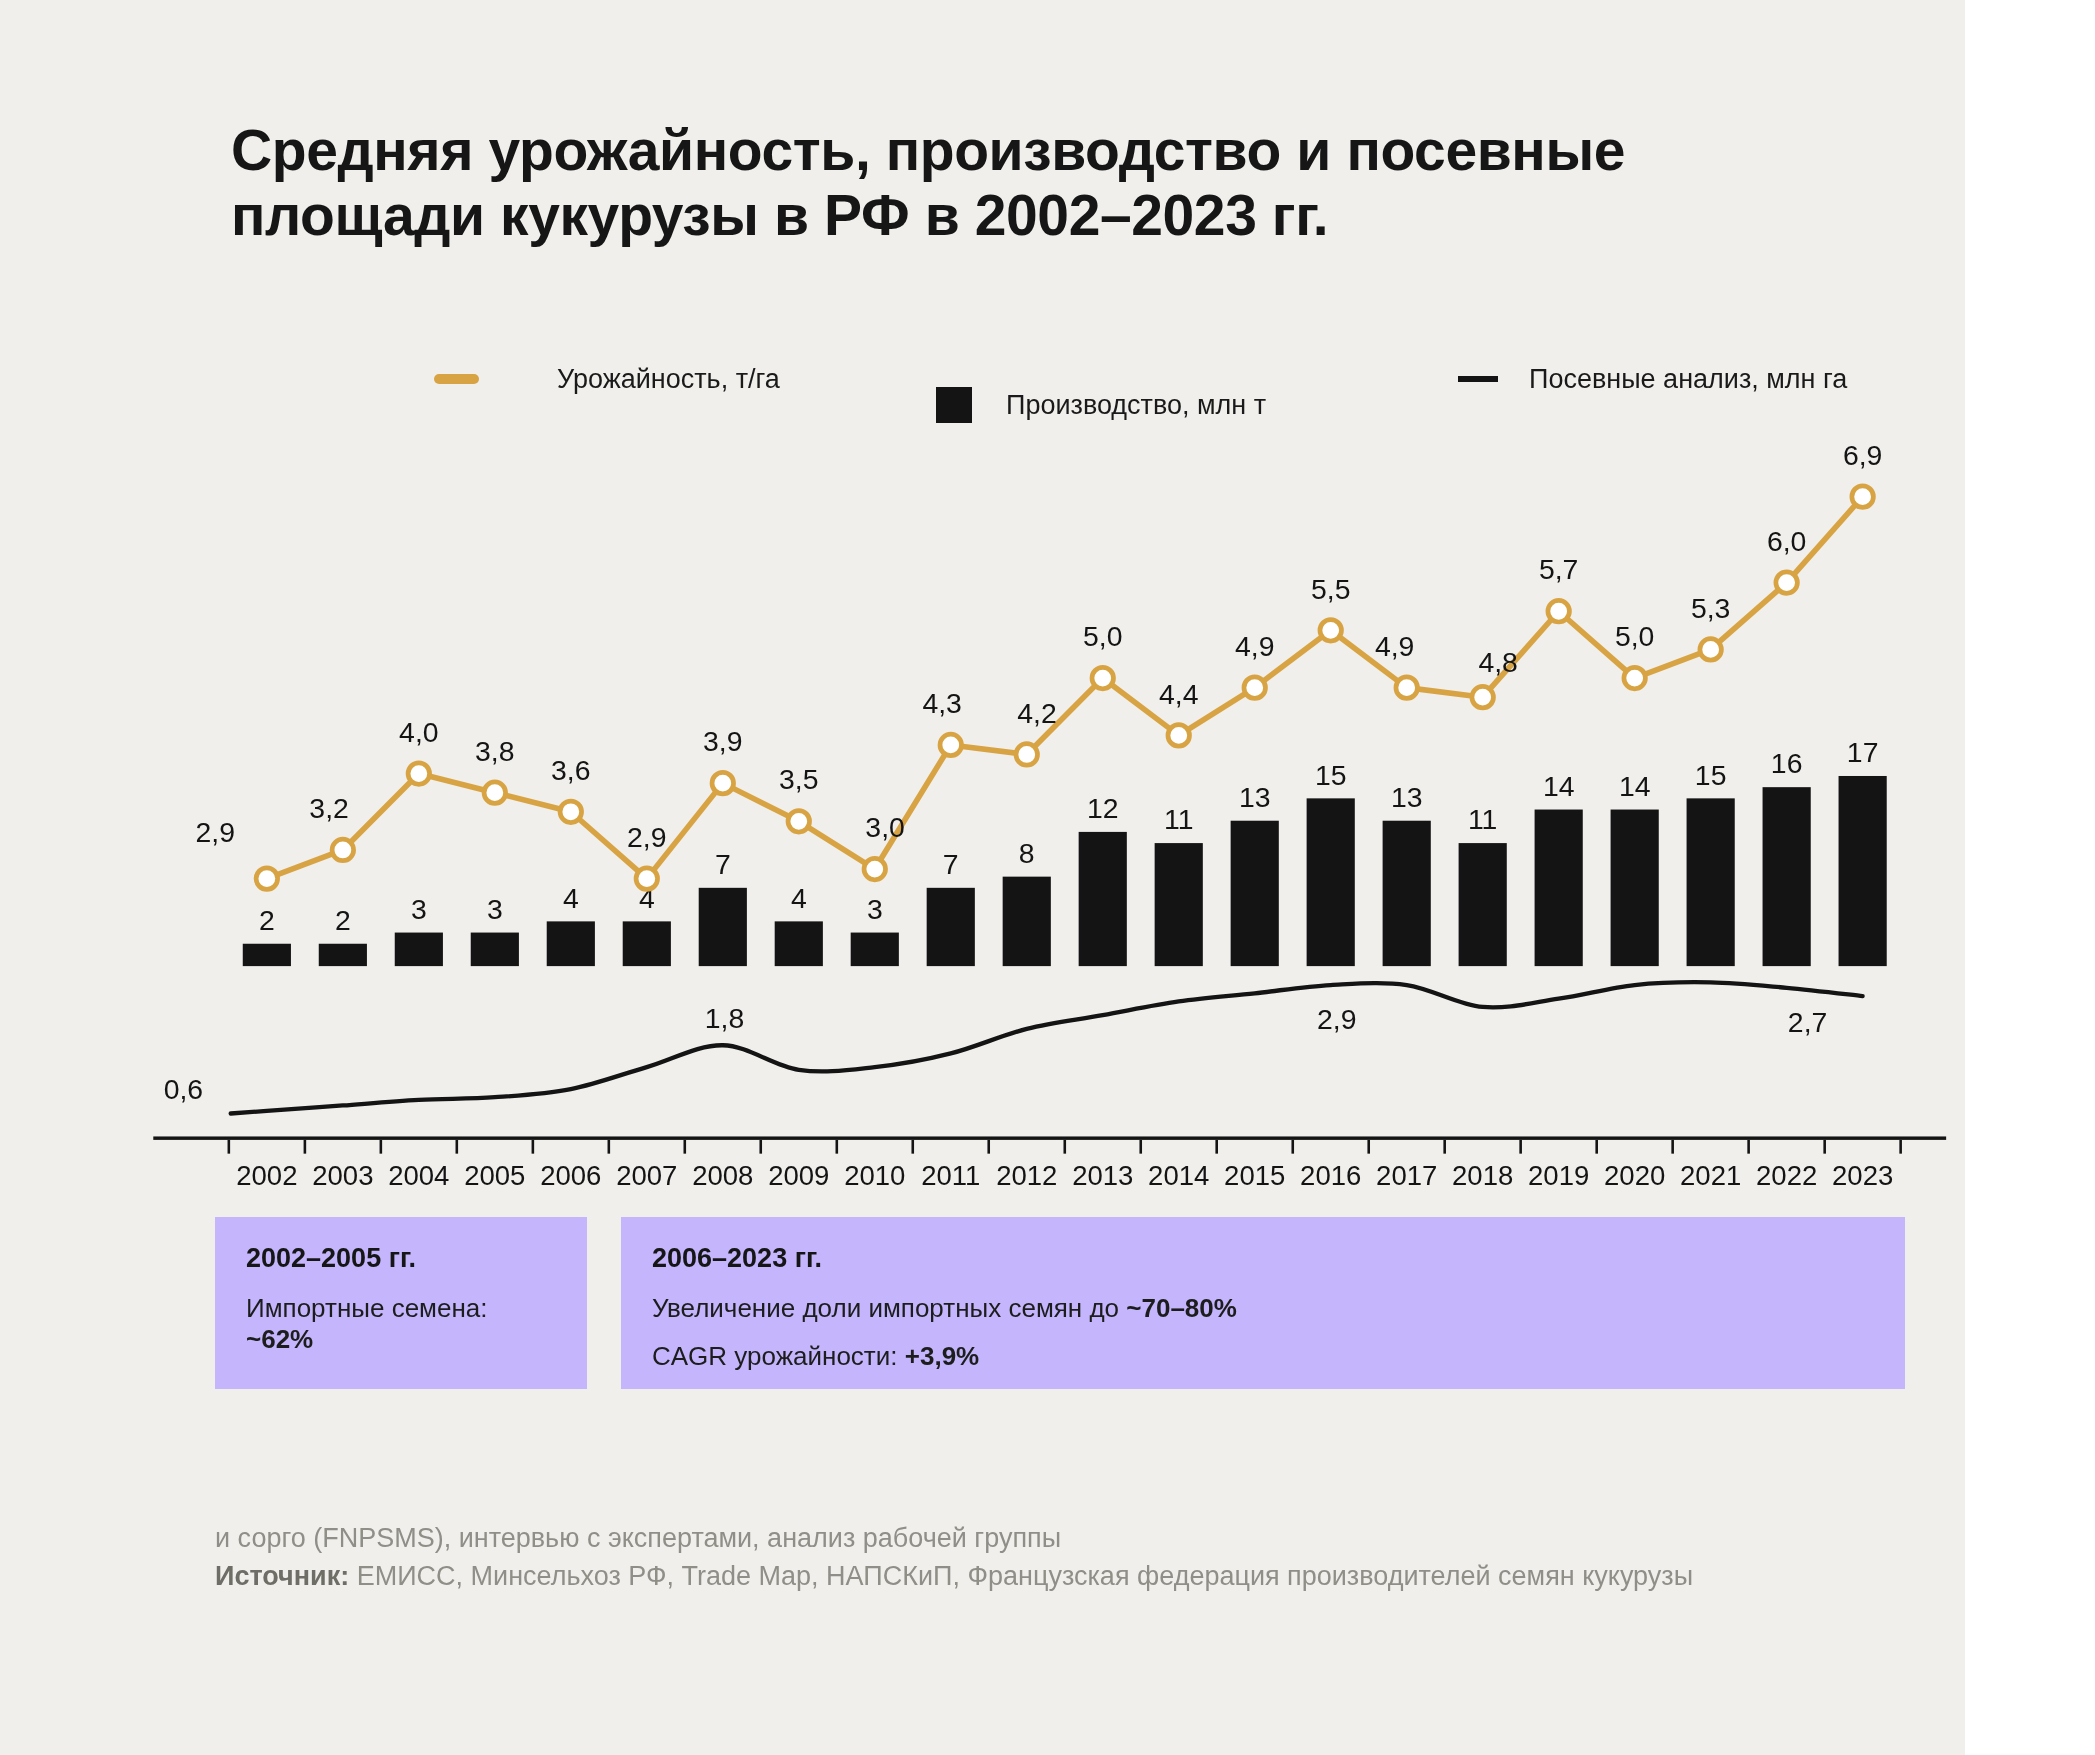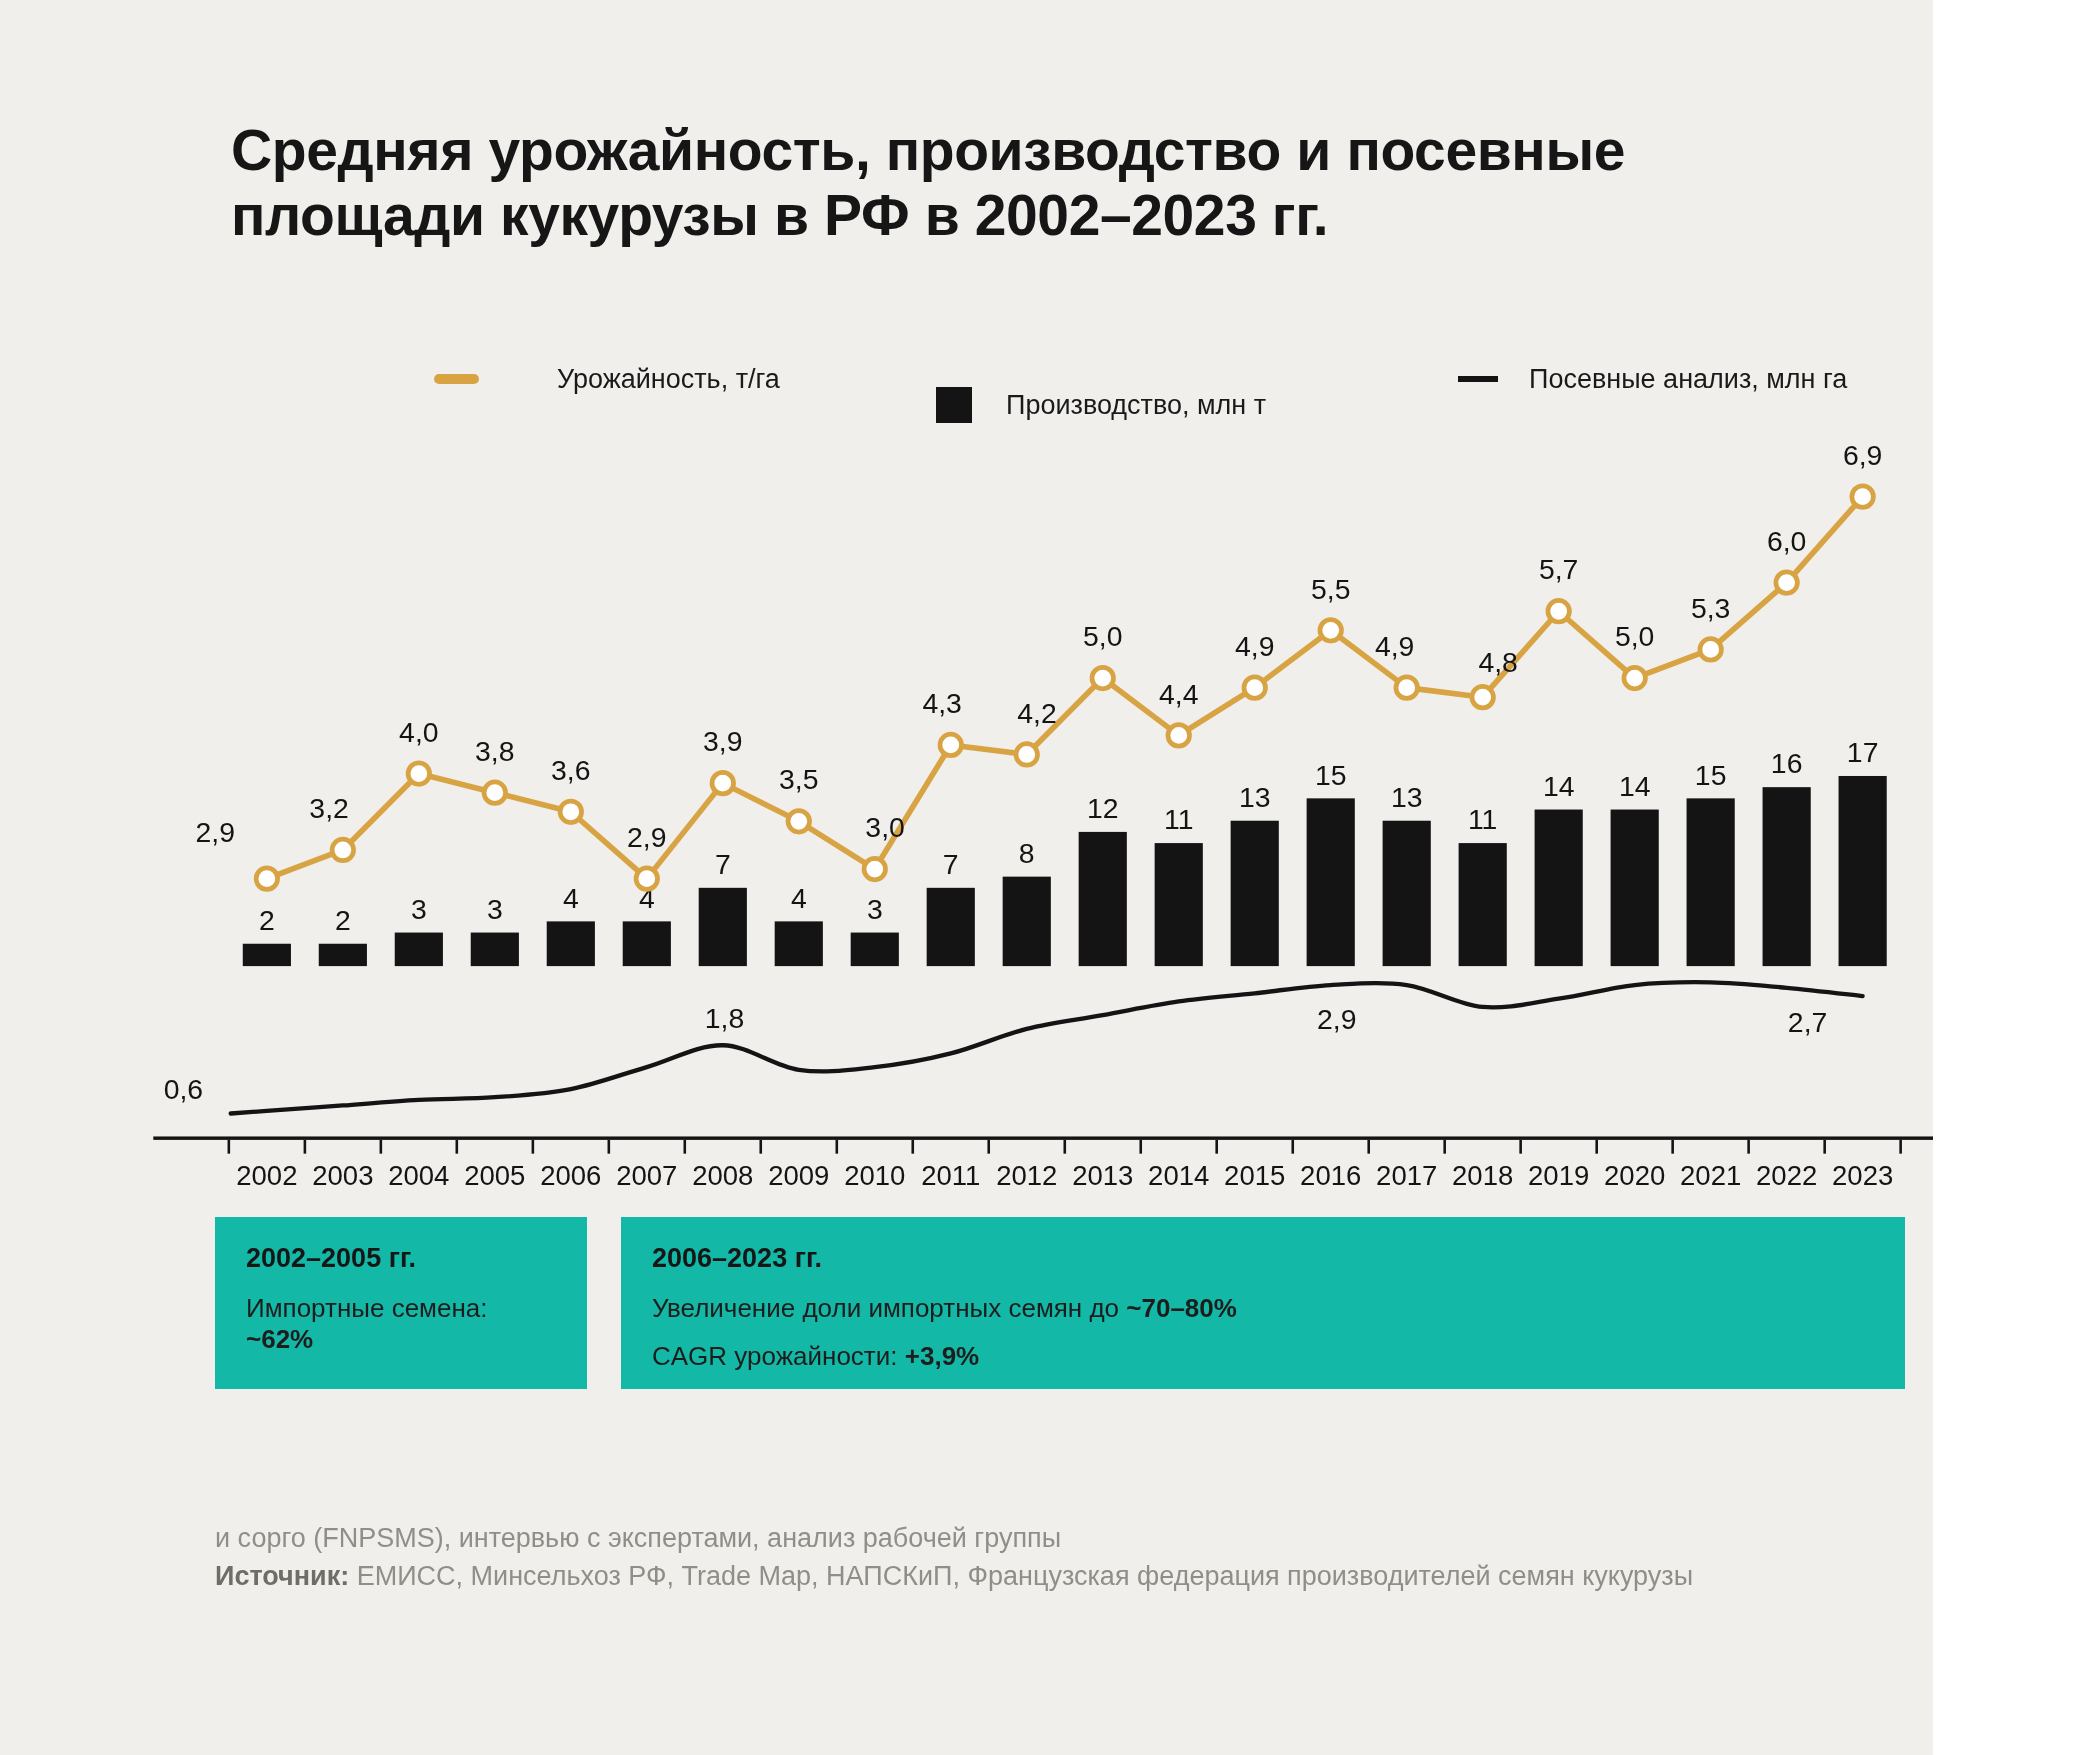"Средняя урожайность, производство и" .page { padding-left: none -> 32px }
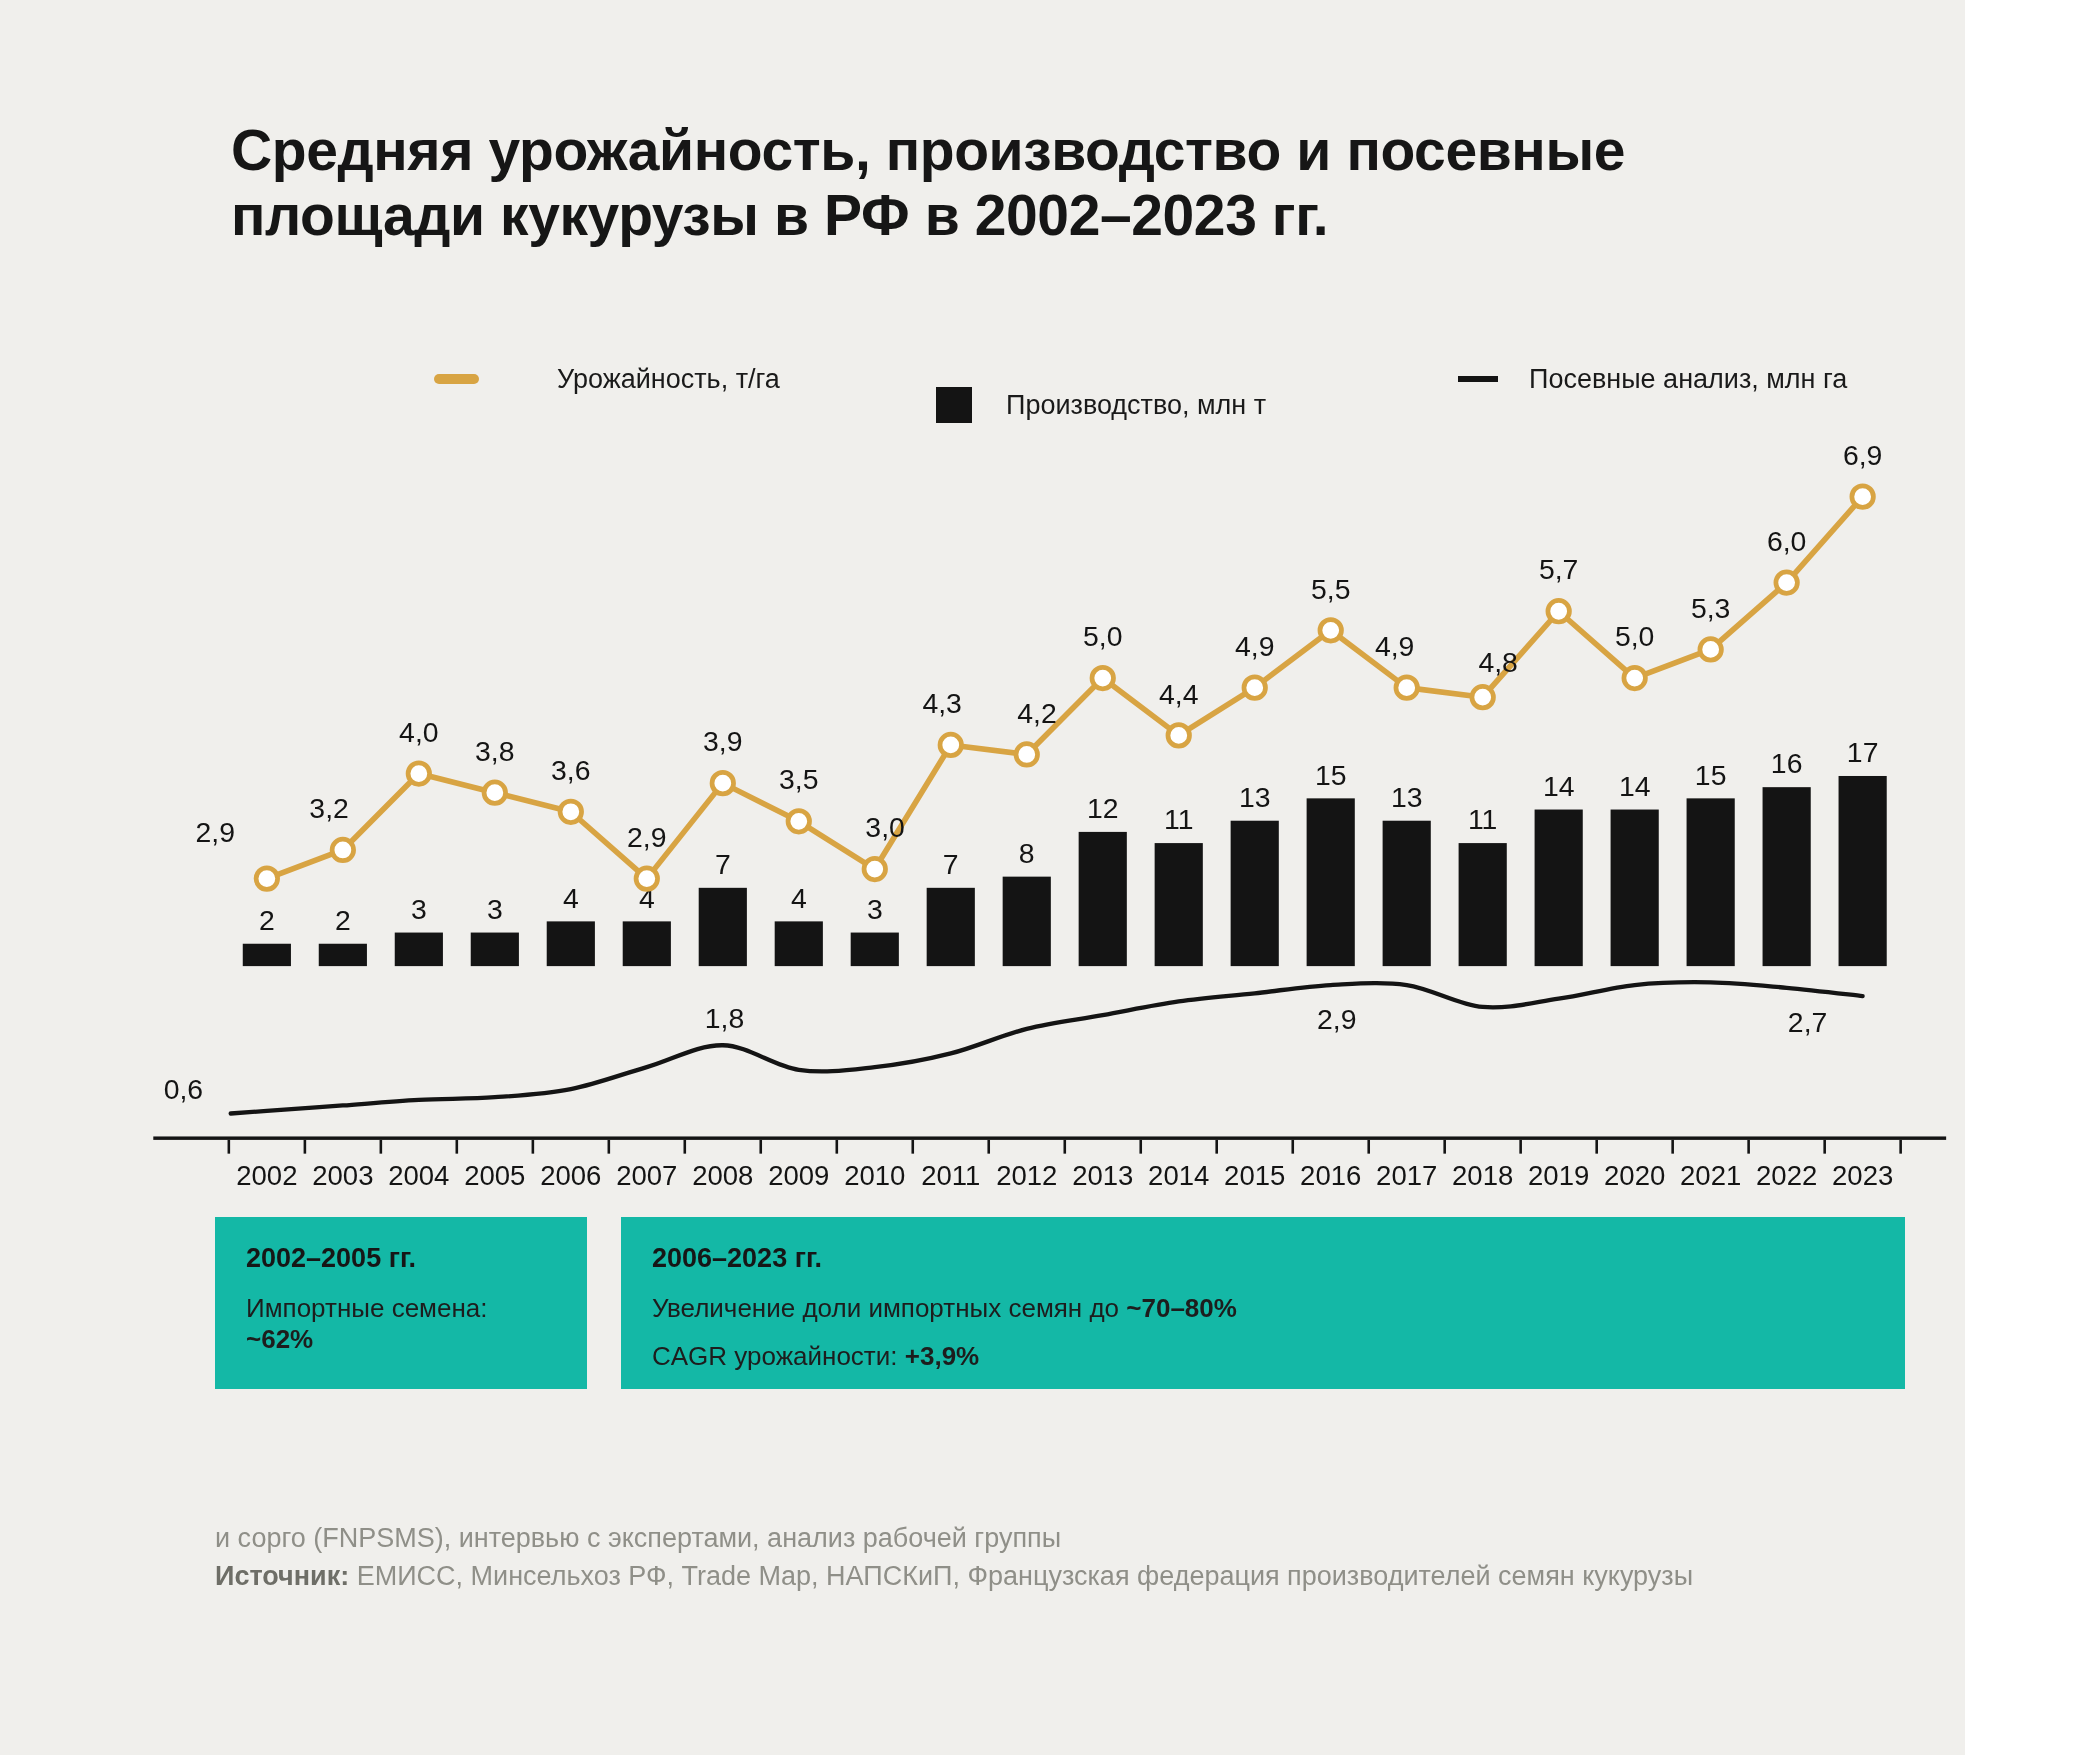"2002–2005 гг." .callout { background: #14b8a6 -> #c4b5fd }
